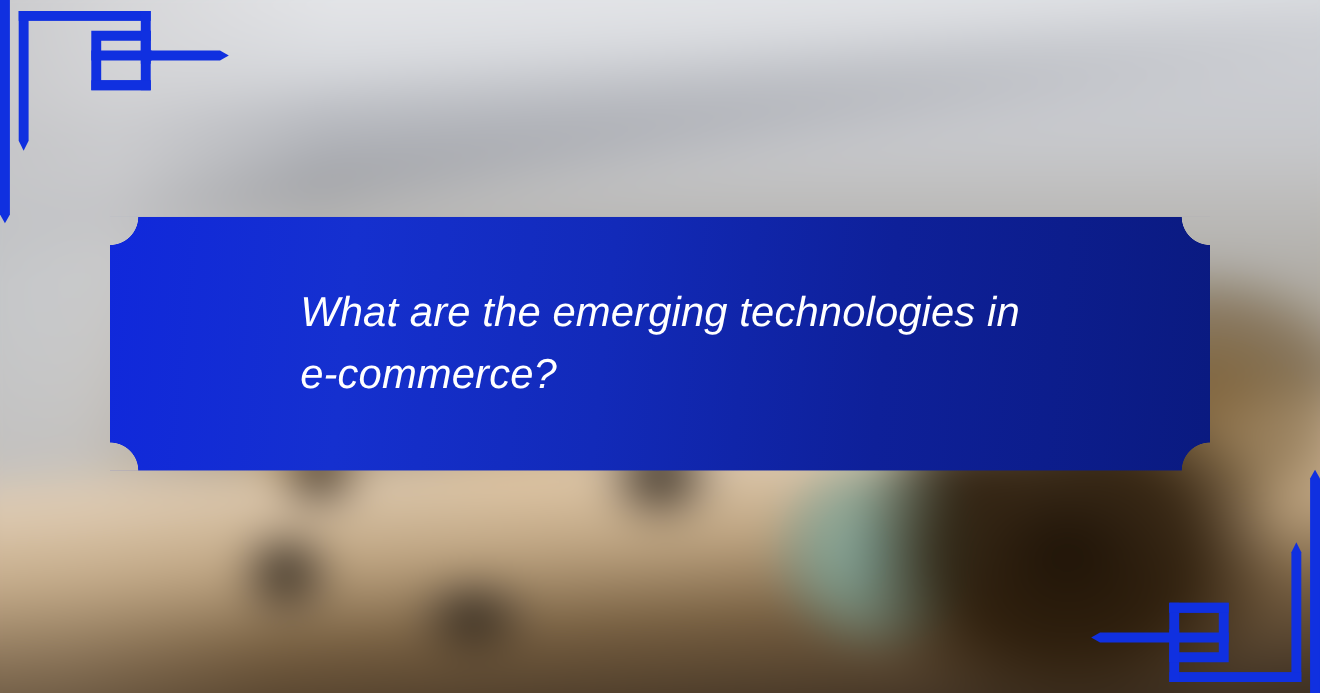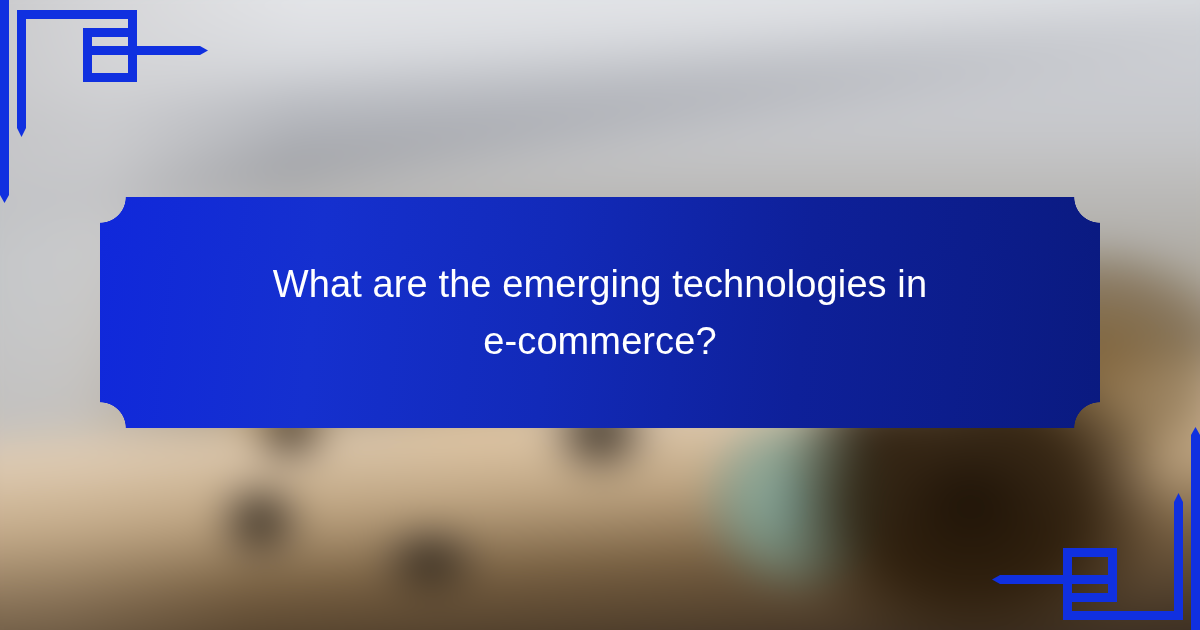"What are the emerging technologies" .banner-title { font-style: none -> italic; text-align: center -> none }
